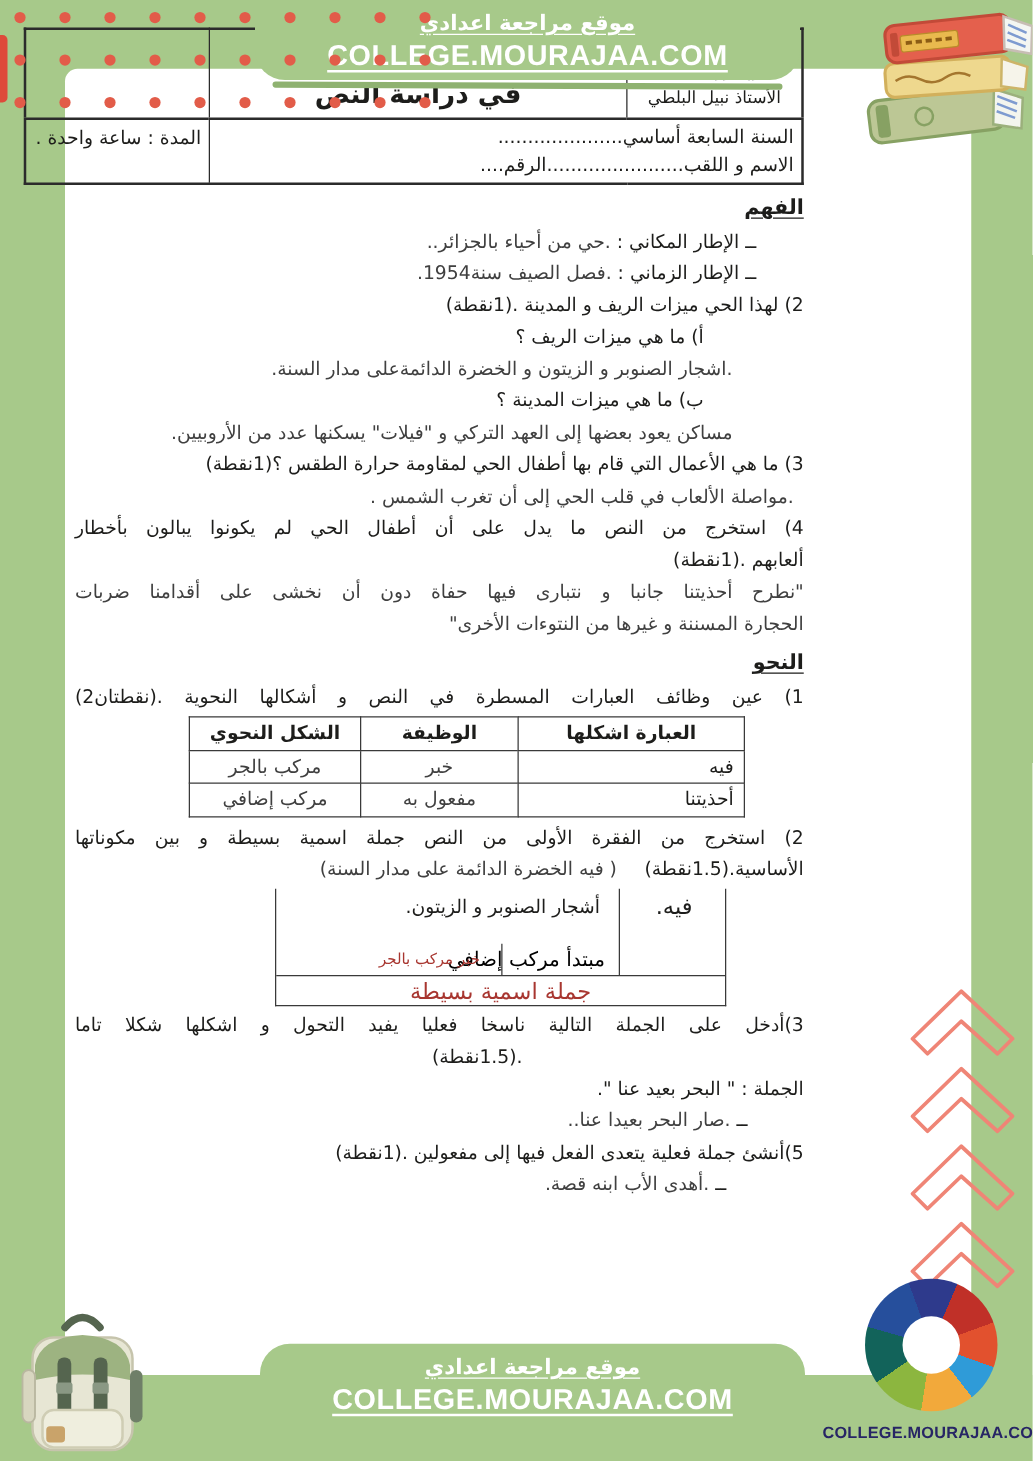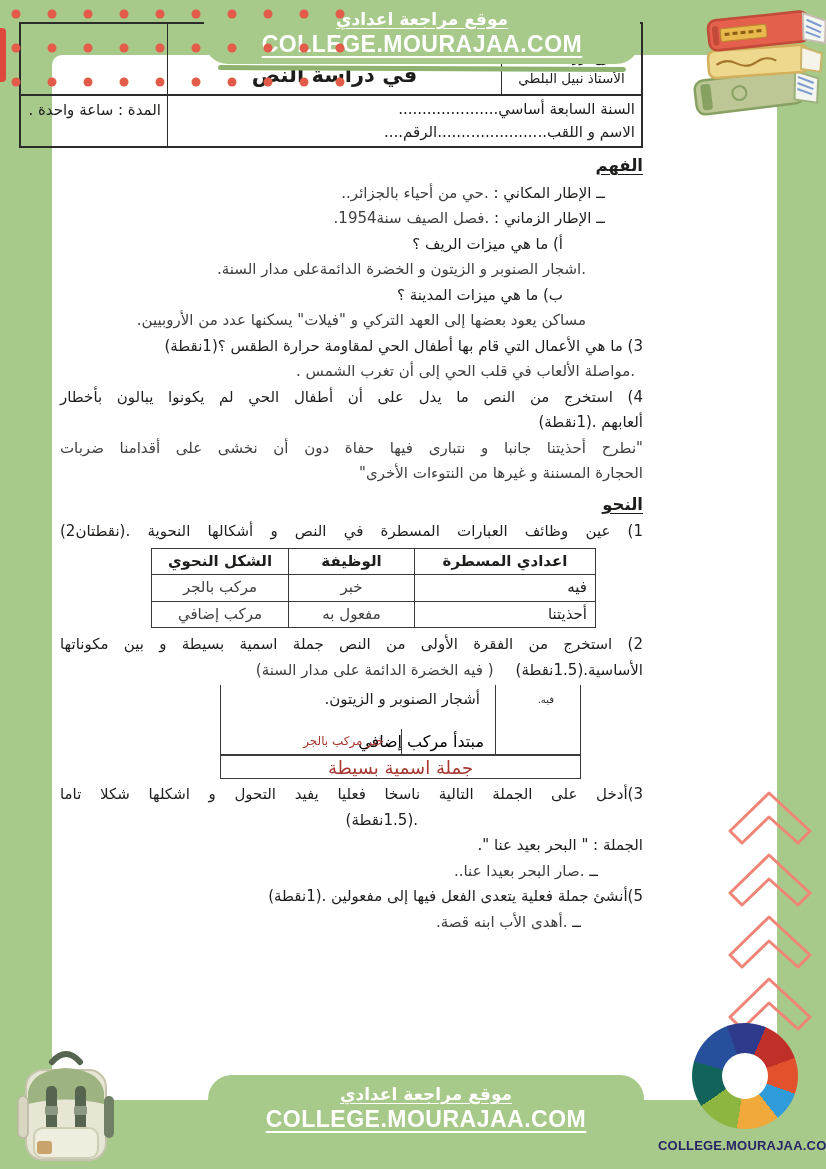"2) لهذا الحي ميزات الريف" p.q { html: none -> <p>2) لهذا الحي ميزات الريف و المدينة .(1نقطة)</p> }
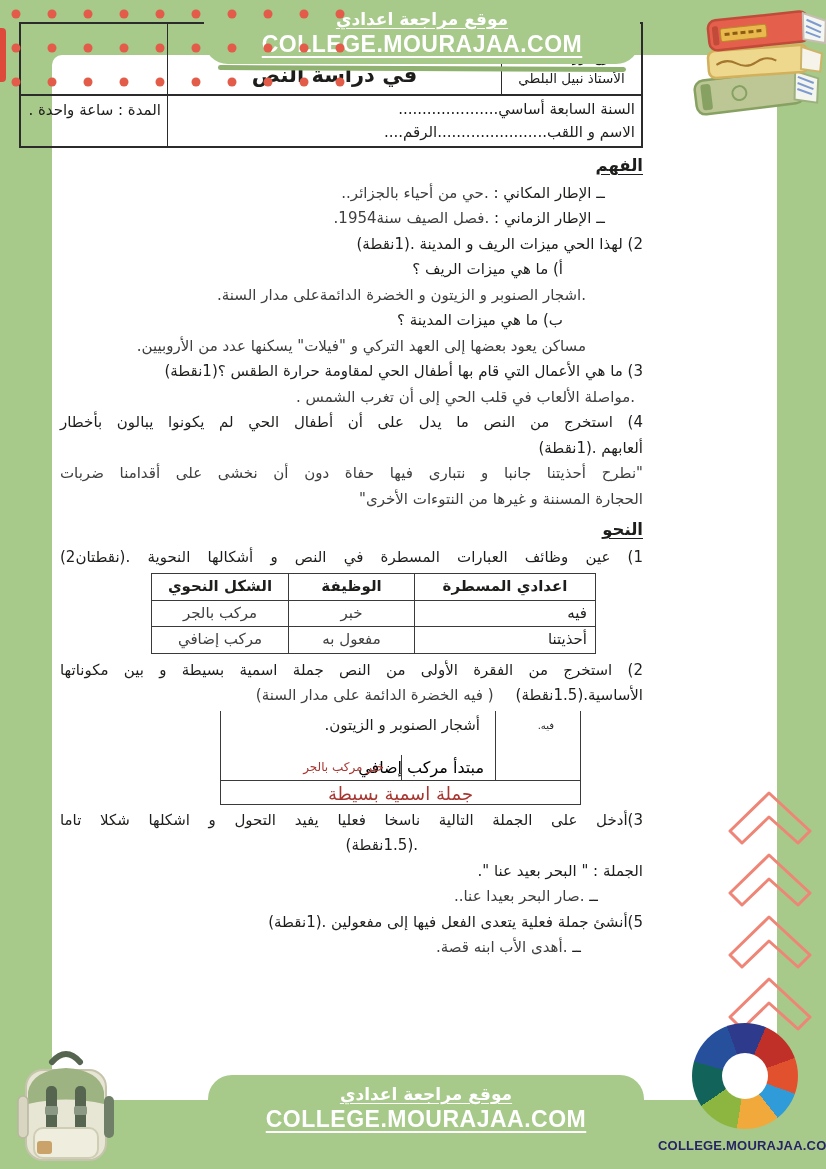"اعدادي المسطرة" td.c1 { text: اعدادي المسطرة -> العبارة اشكلها }
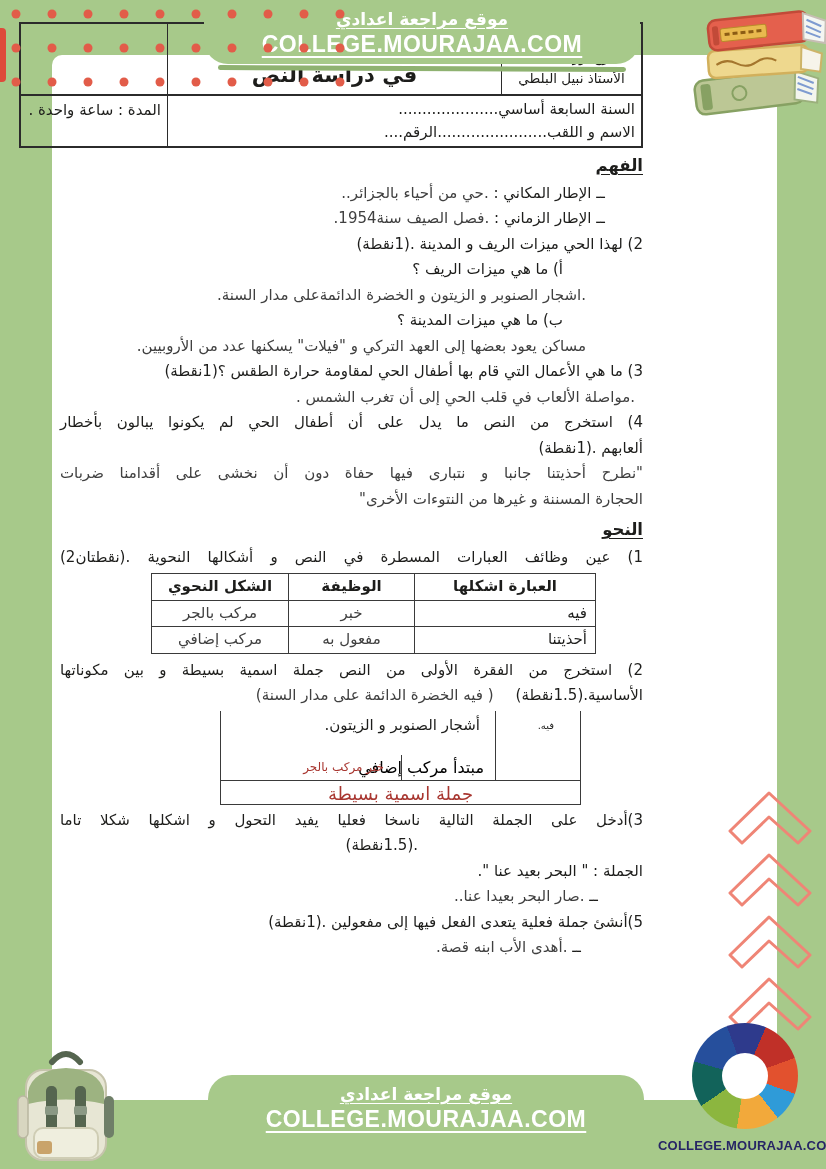"فيه." .diagram .d-fih { font-size: 10px -> 18px }
